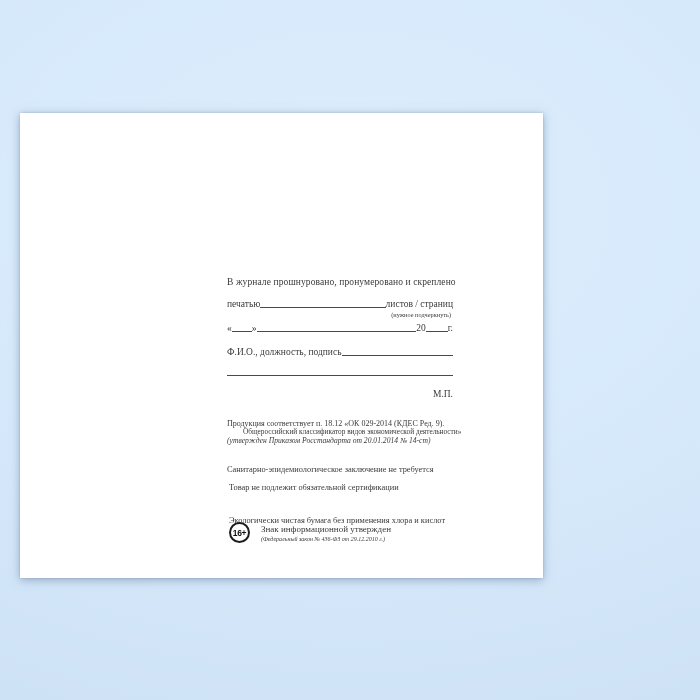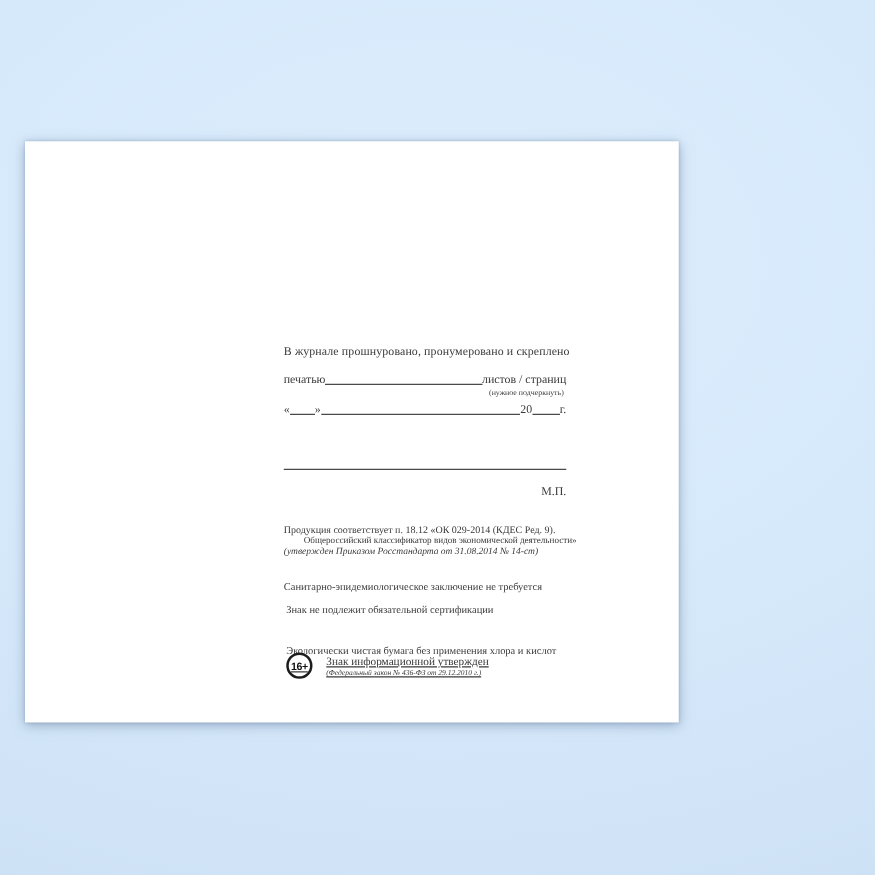"Ф.И.О., должность, подпись" div.form-line { html: none -> <div> <span>Ф.И.О., должность, подпись</span> <span></span> </div> }
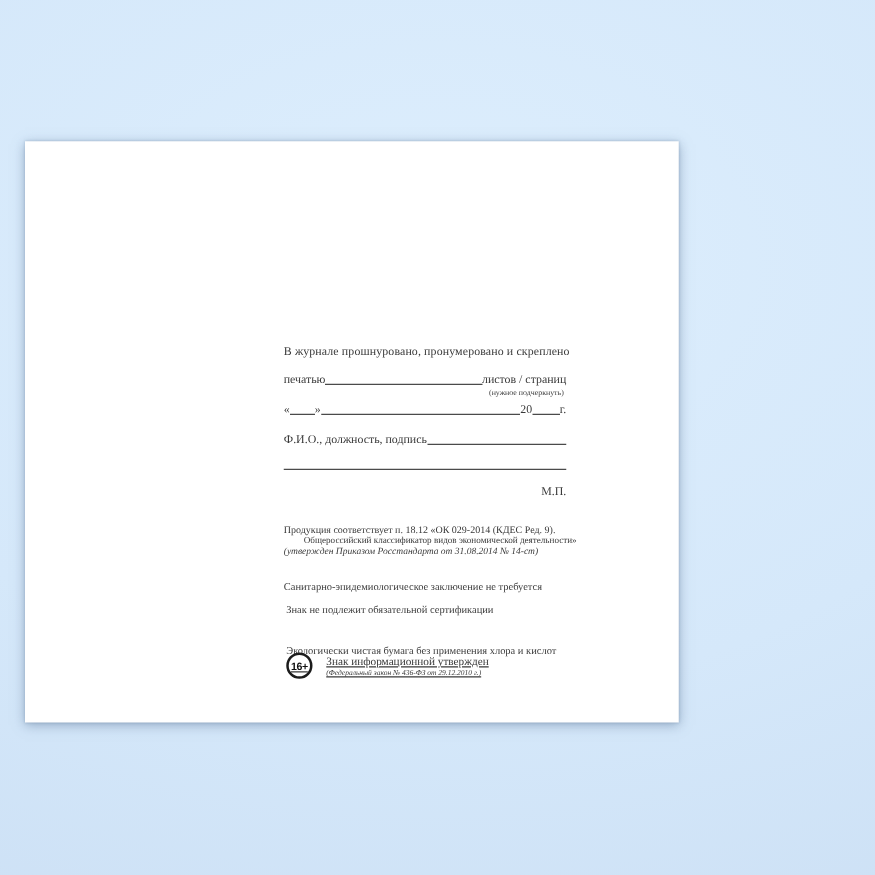"(утвержден Приказом Росстандарта от" div.c3 { text: 31.08.2014 -> 20.01.2014 }
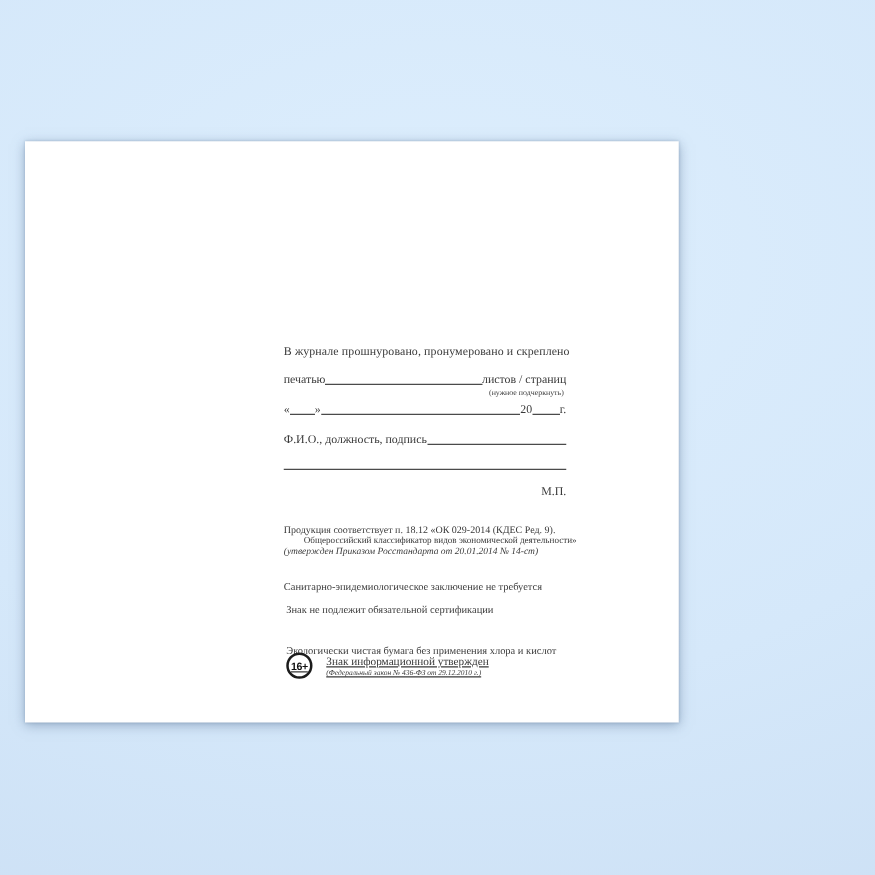"Знак не подлежит обязательной" div.stmt { text: Знак -> Товар }
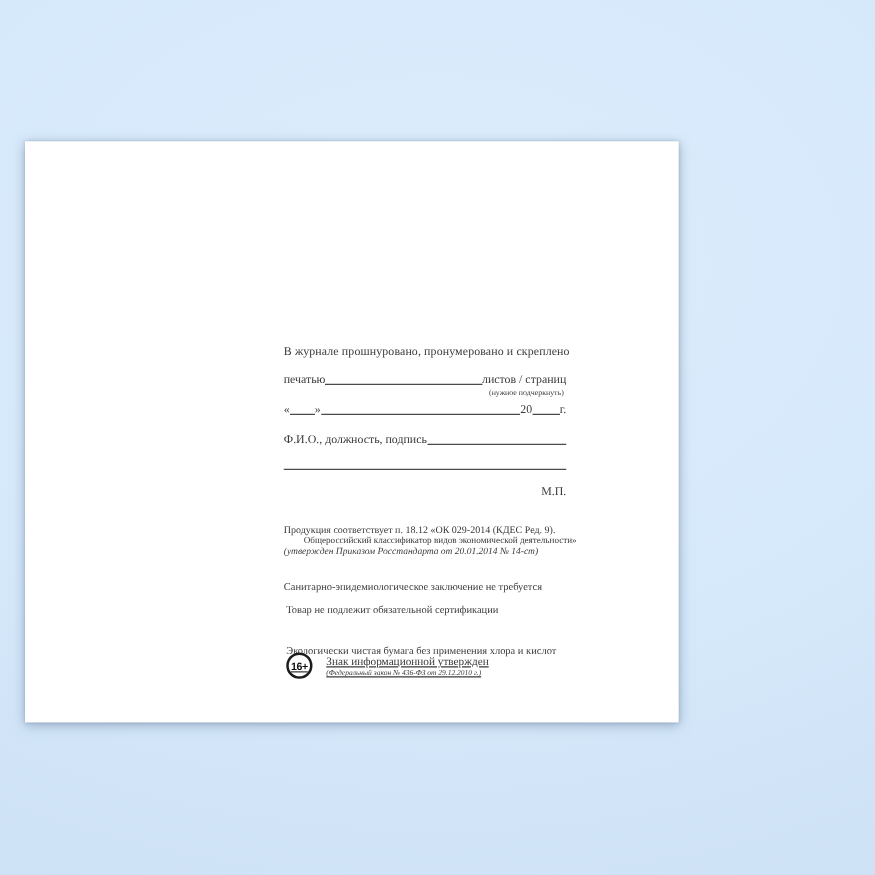"16+" .badge-row { text-decoration: underline -> none }
